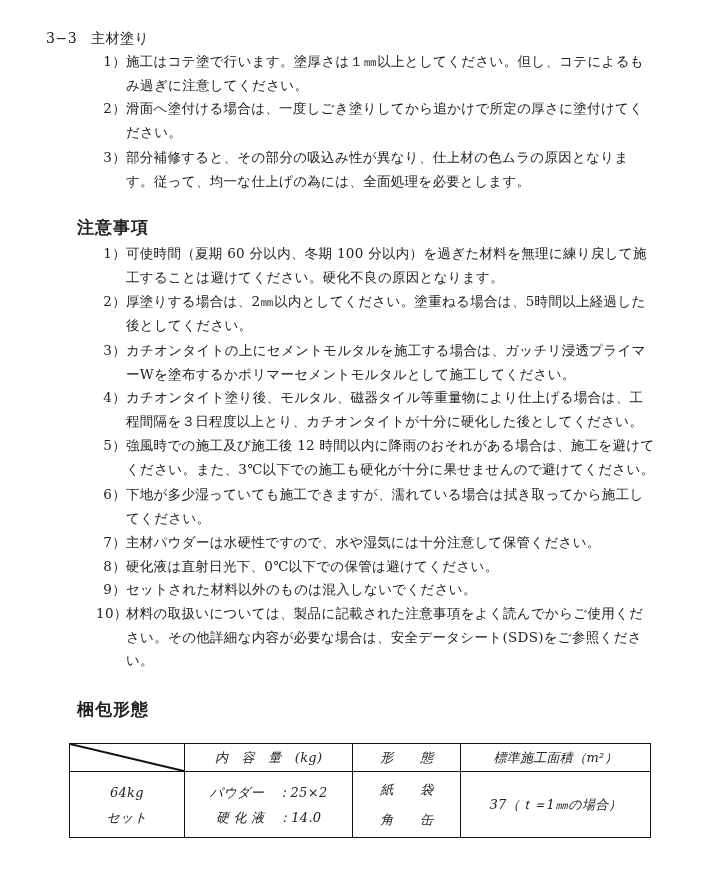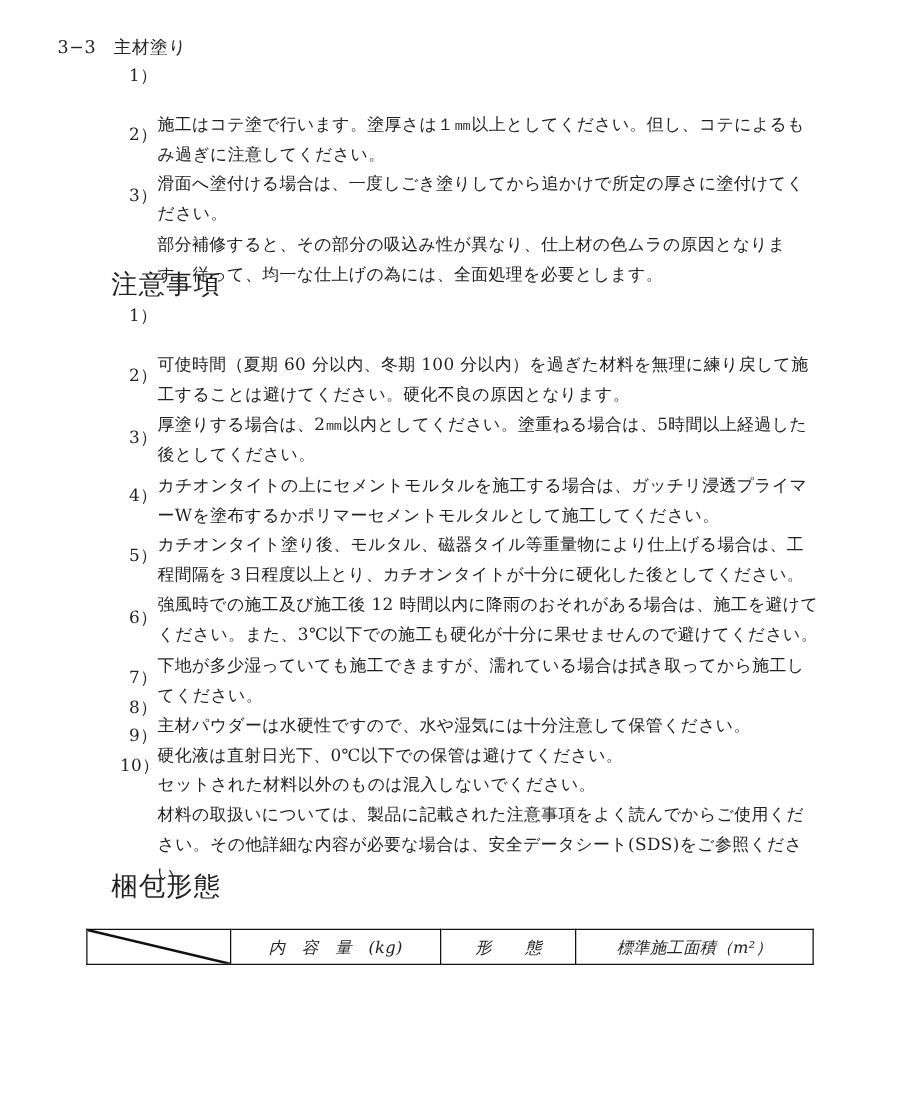"施工はコテ塗で行います。塗厚さは１㎜以上としてください。但し、コテによるもみ過ぎ" .item .t { margin-top: 39px -> none }
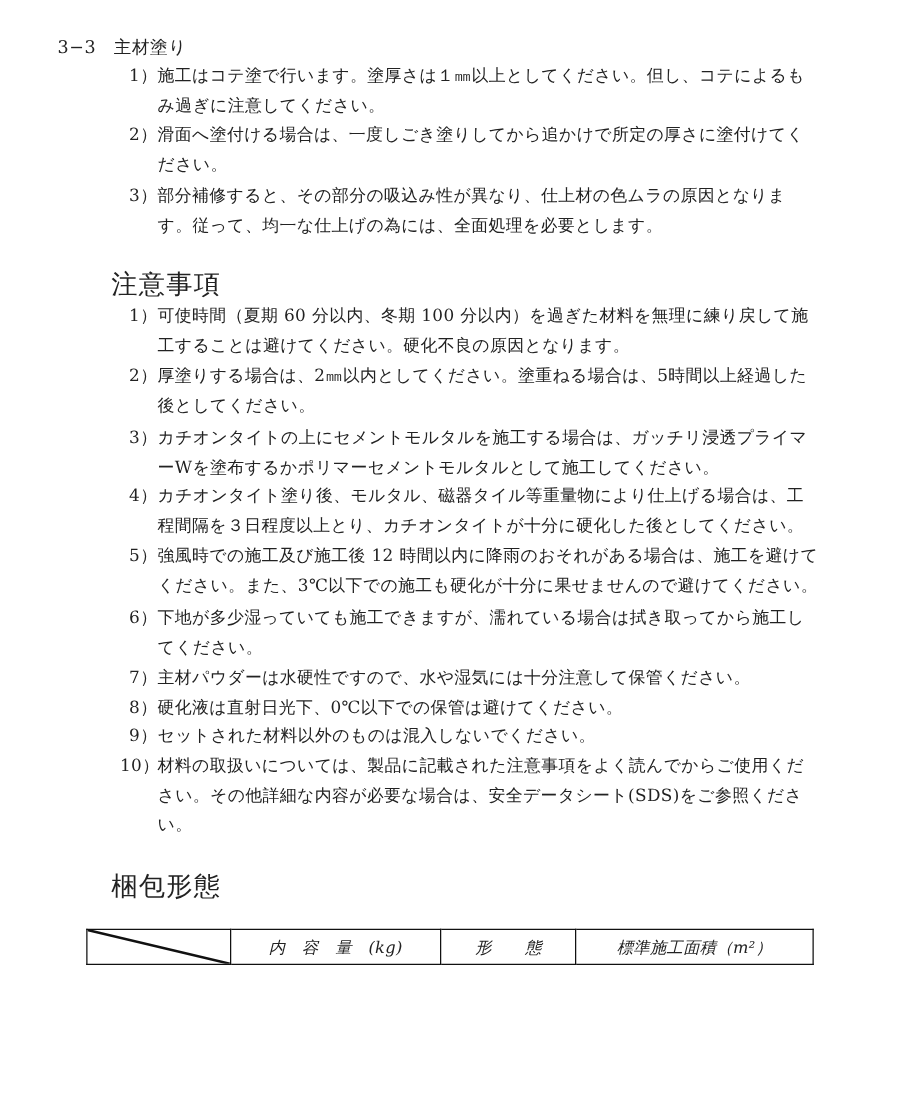"注意事項" .heading { font-size: 21px -> 17px; font-weight: none -> bold; left: 89px -> 77px }
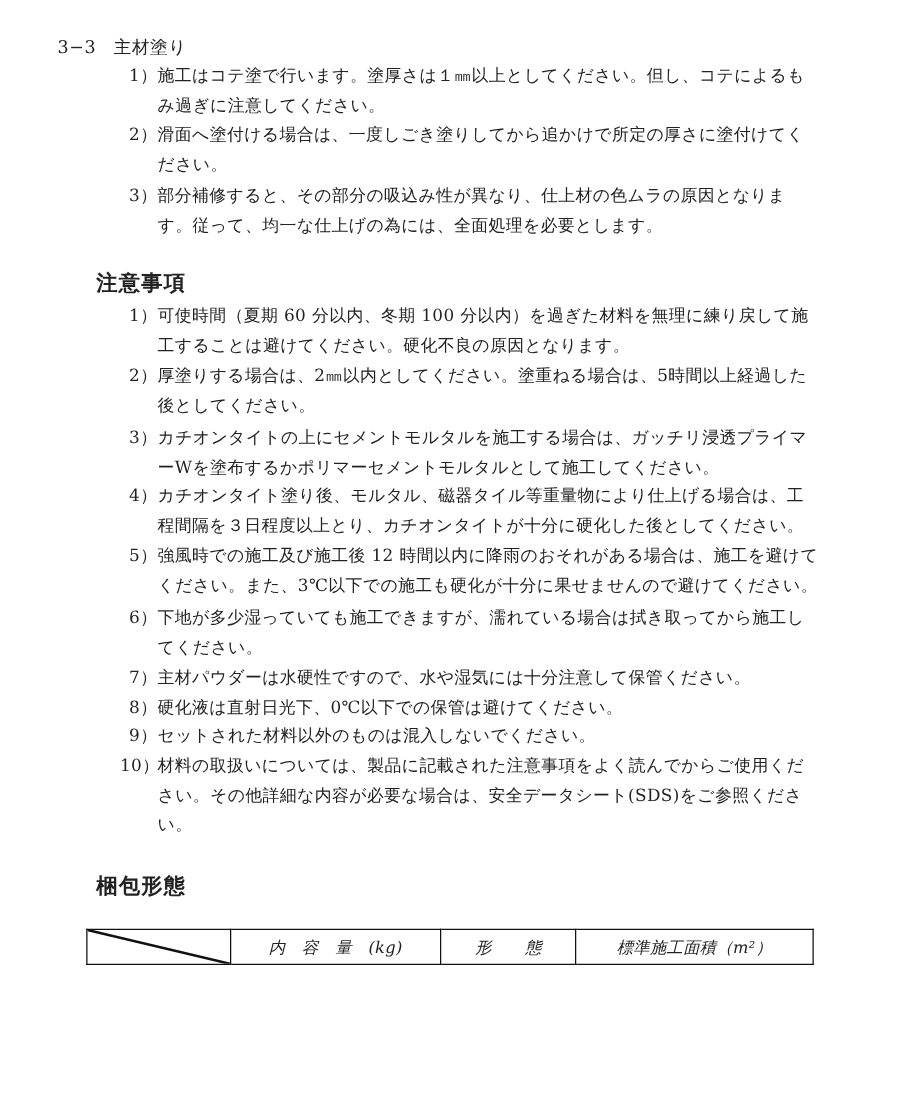"64kg" tr.r2 { html: none -> <tr> <td> <span>64kg</span> <span>セット</span> </td> <td> <span>パウダー ：25×2</span> <span>硬 化 液 ：14.0</span> </td> <td> <span>紙 袋</span> <span>角 缶</span> </td> <td>37（ｔ＝1㎜の場合）</td> </tr> }
